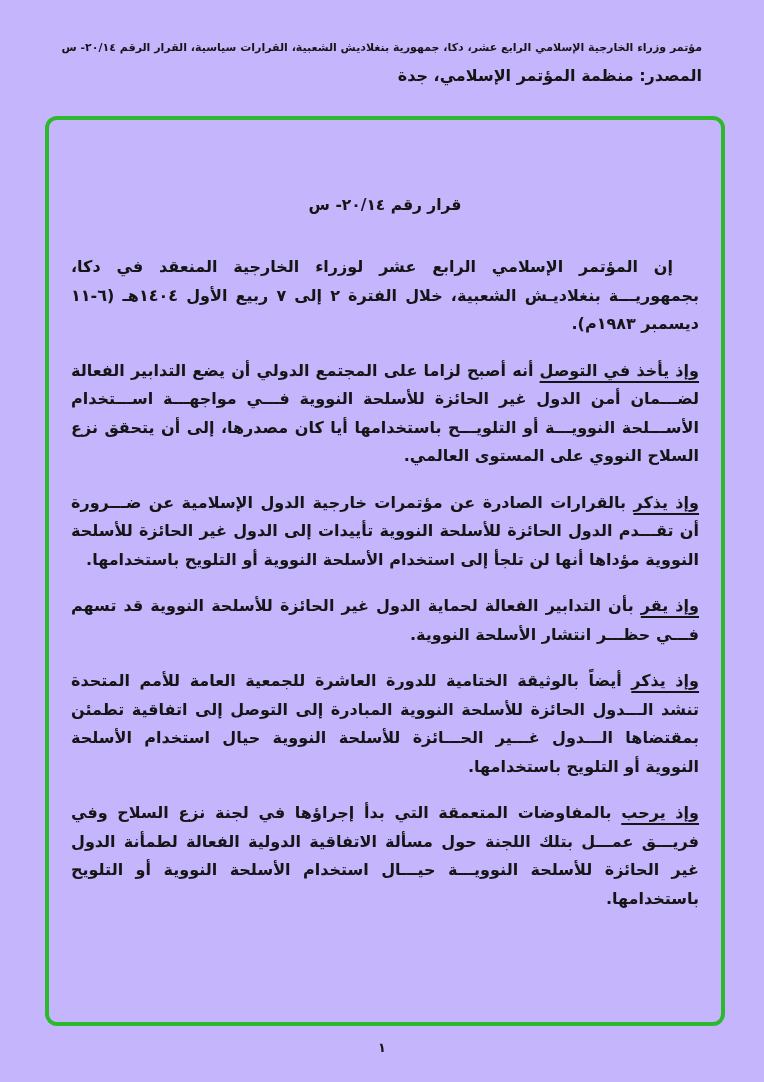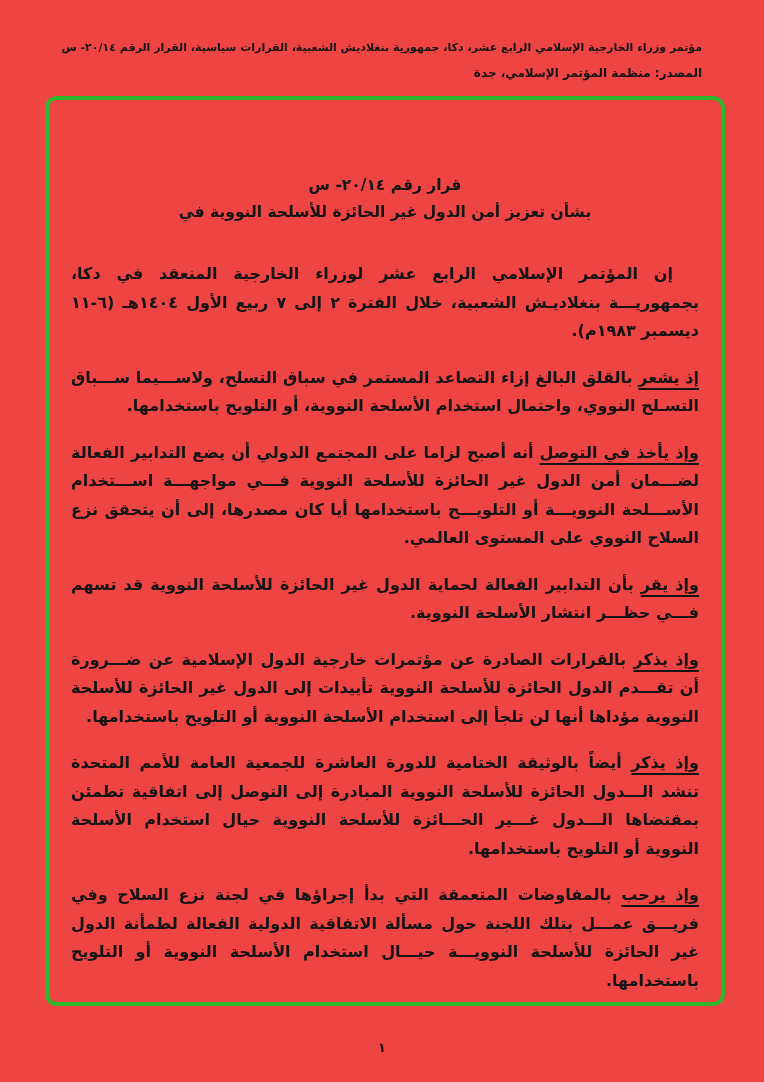"مؤتمر وزراء الخارجية الإسلامي الرابع" .page { background: #ef4444 -> #c4b5fd }
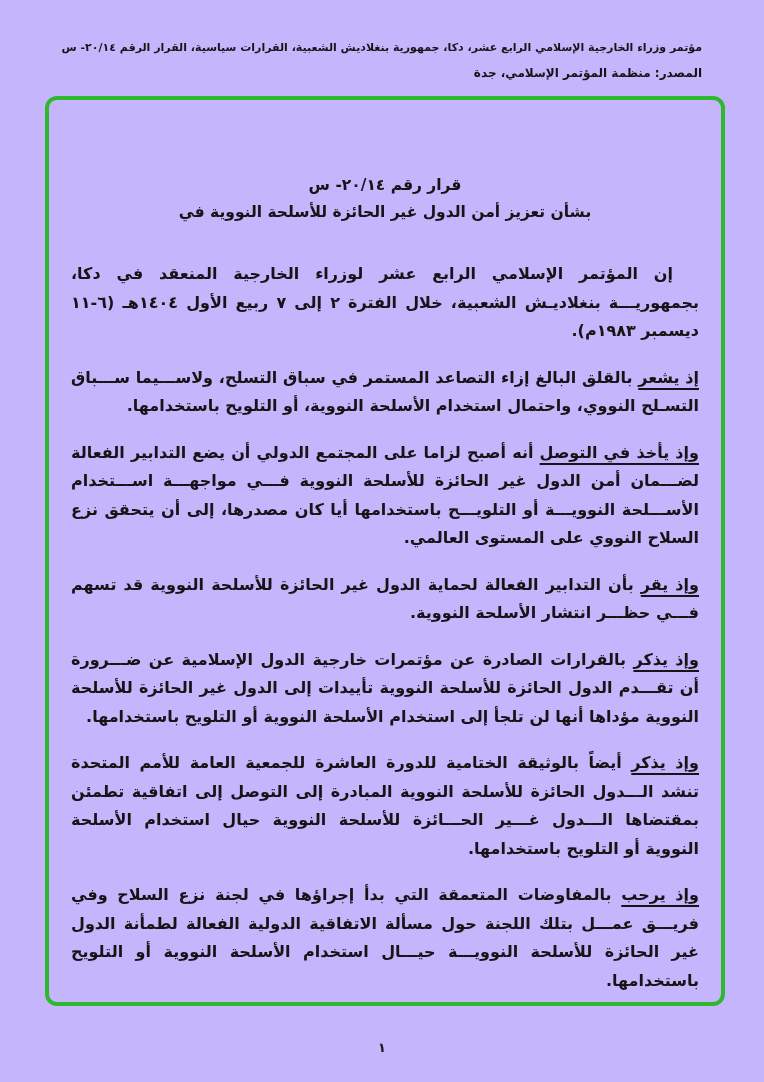"المصدر: منظمة المؤتمر الإسلامي، جدة" .hl2 { font-size: 12px -> 16px }
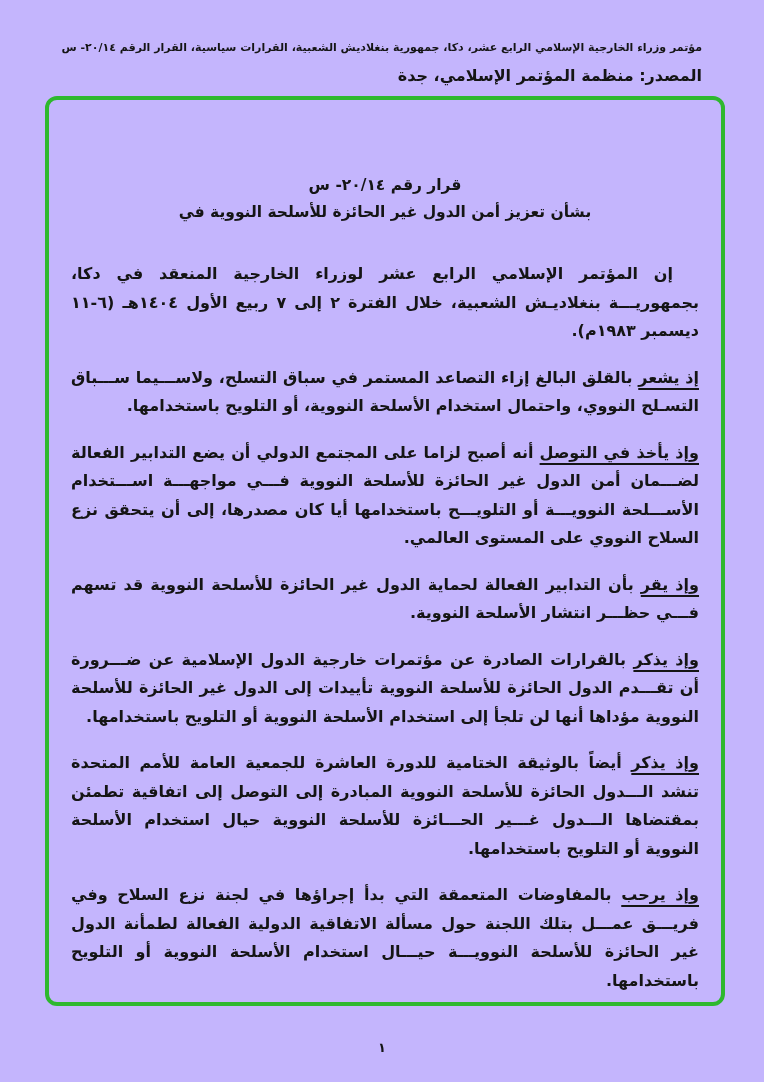"قرار رقم ٢٠/١٤- س" .frame { top: 96px -> 116px }
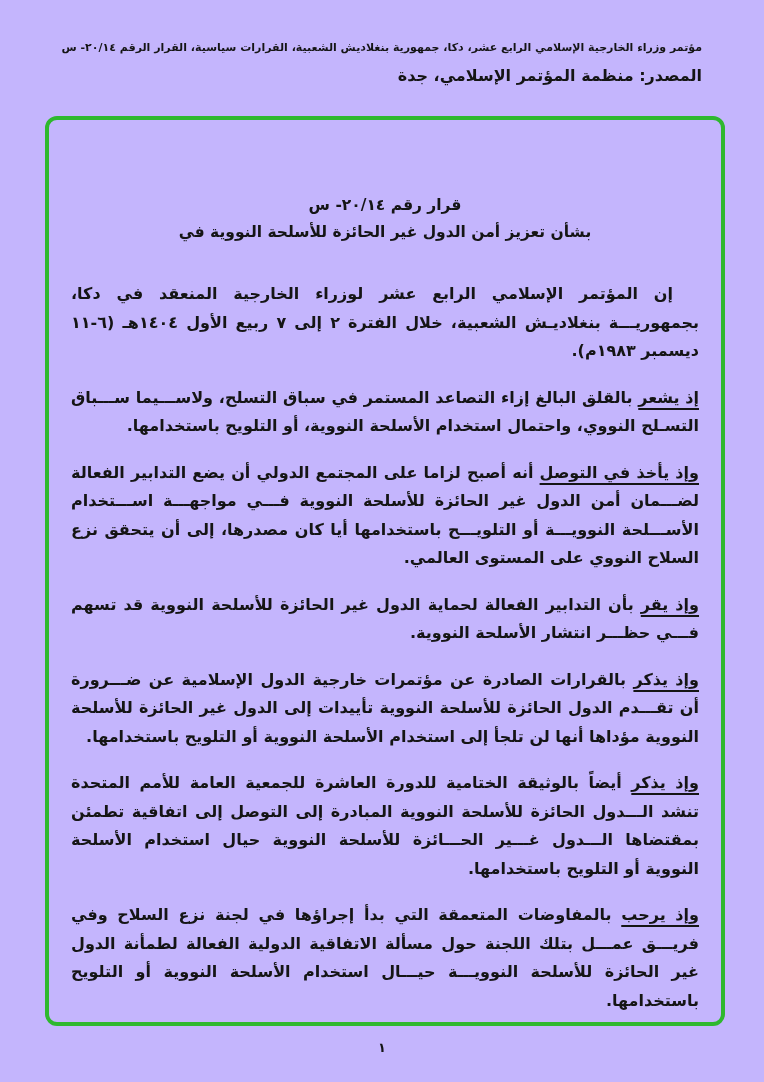"بشأن تعزيز أمن الدول غير" div { html: <div>بشأن تعزيز أمن الدول غير الحائزة للأسلحة النووية في</div> -> none }
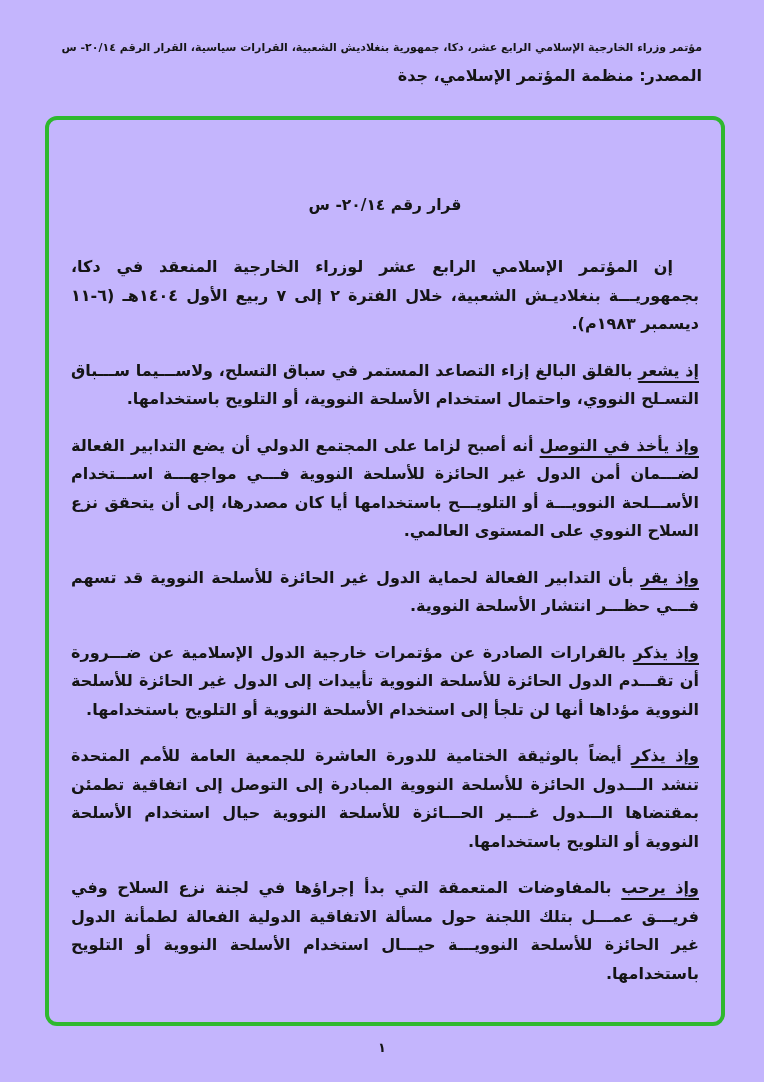"إذ يشعر بالقلق البالغ إزاء" p.para { html: <p><span>إذ يشعر</span><span> بالقلق البالغ إزاء التصاعد المستمر في سباق التسلح، ولاســـيما ســـباق التسـلح النووي، واحتمال استخدام الأسلحة النووية، أو التلويح باستخدامها.</span></p> -> none }
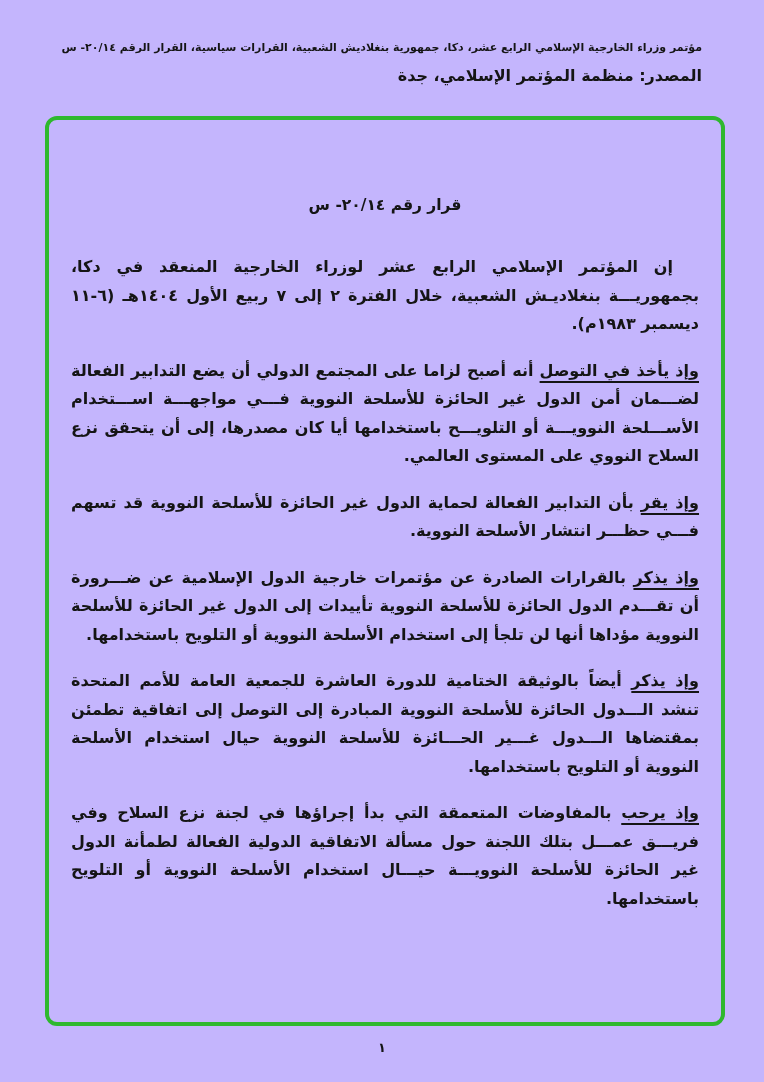"وإذ يقر بأن التدابير الفعالة" p.para { order: before "وإذ يذكر بالقرارات الصادرة عن" -> after "وإذ يذكر بالقرارات الصادرة عن" }
